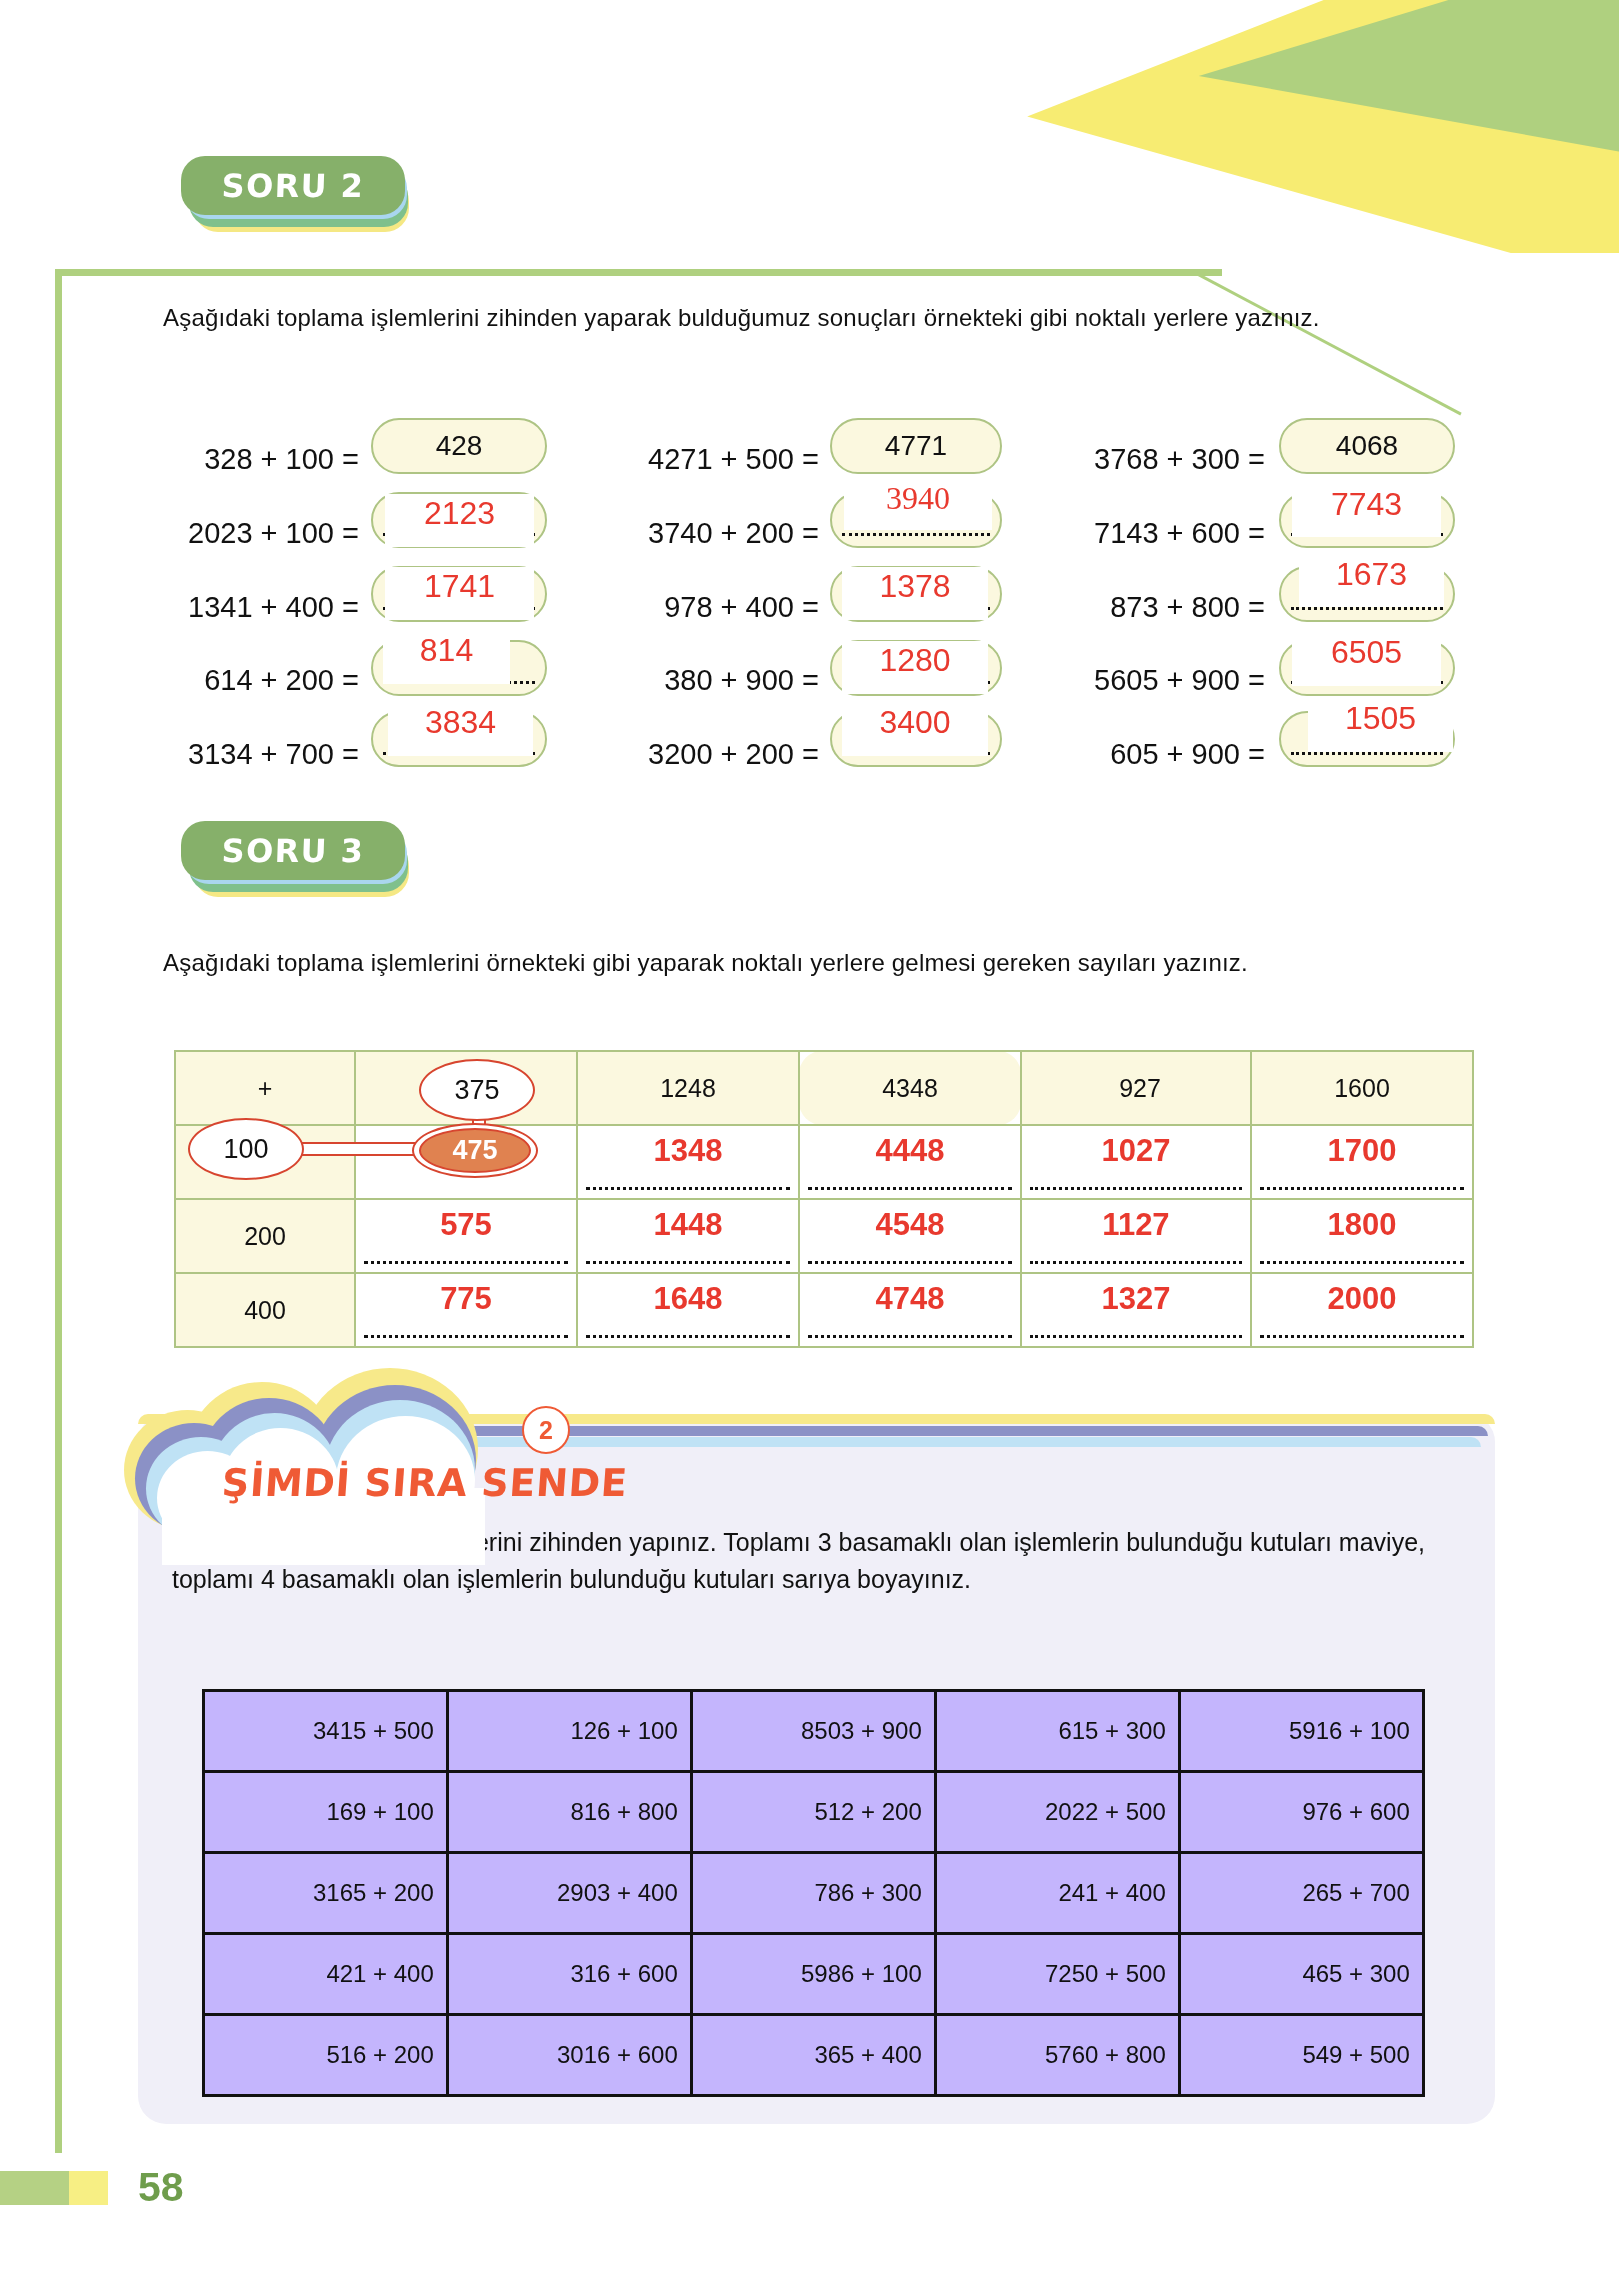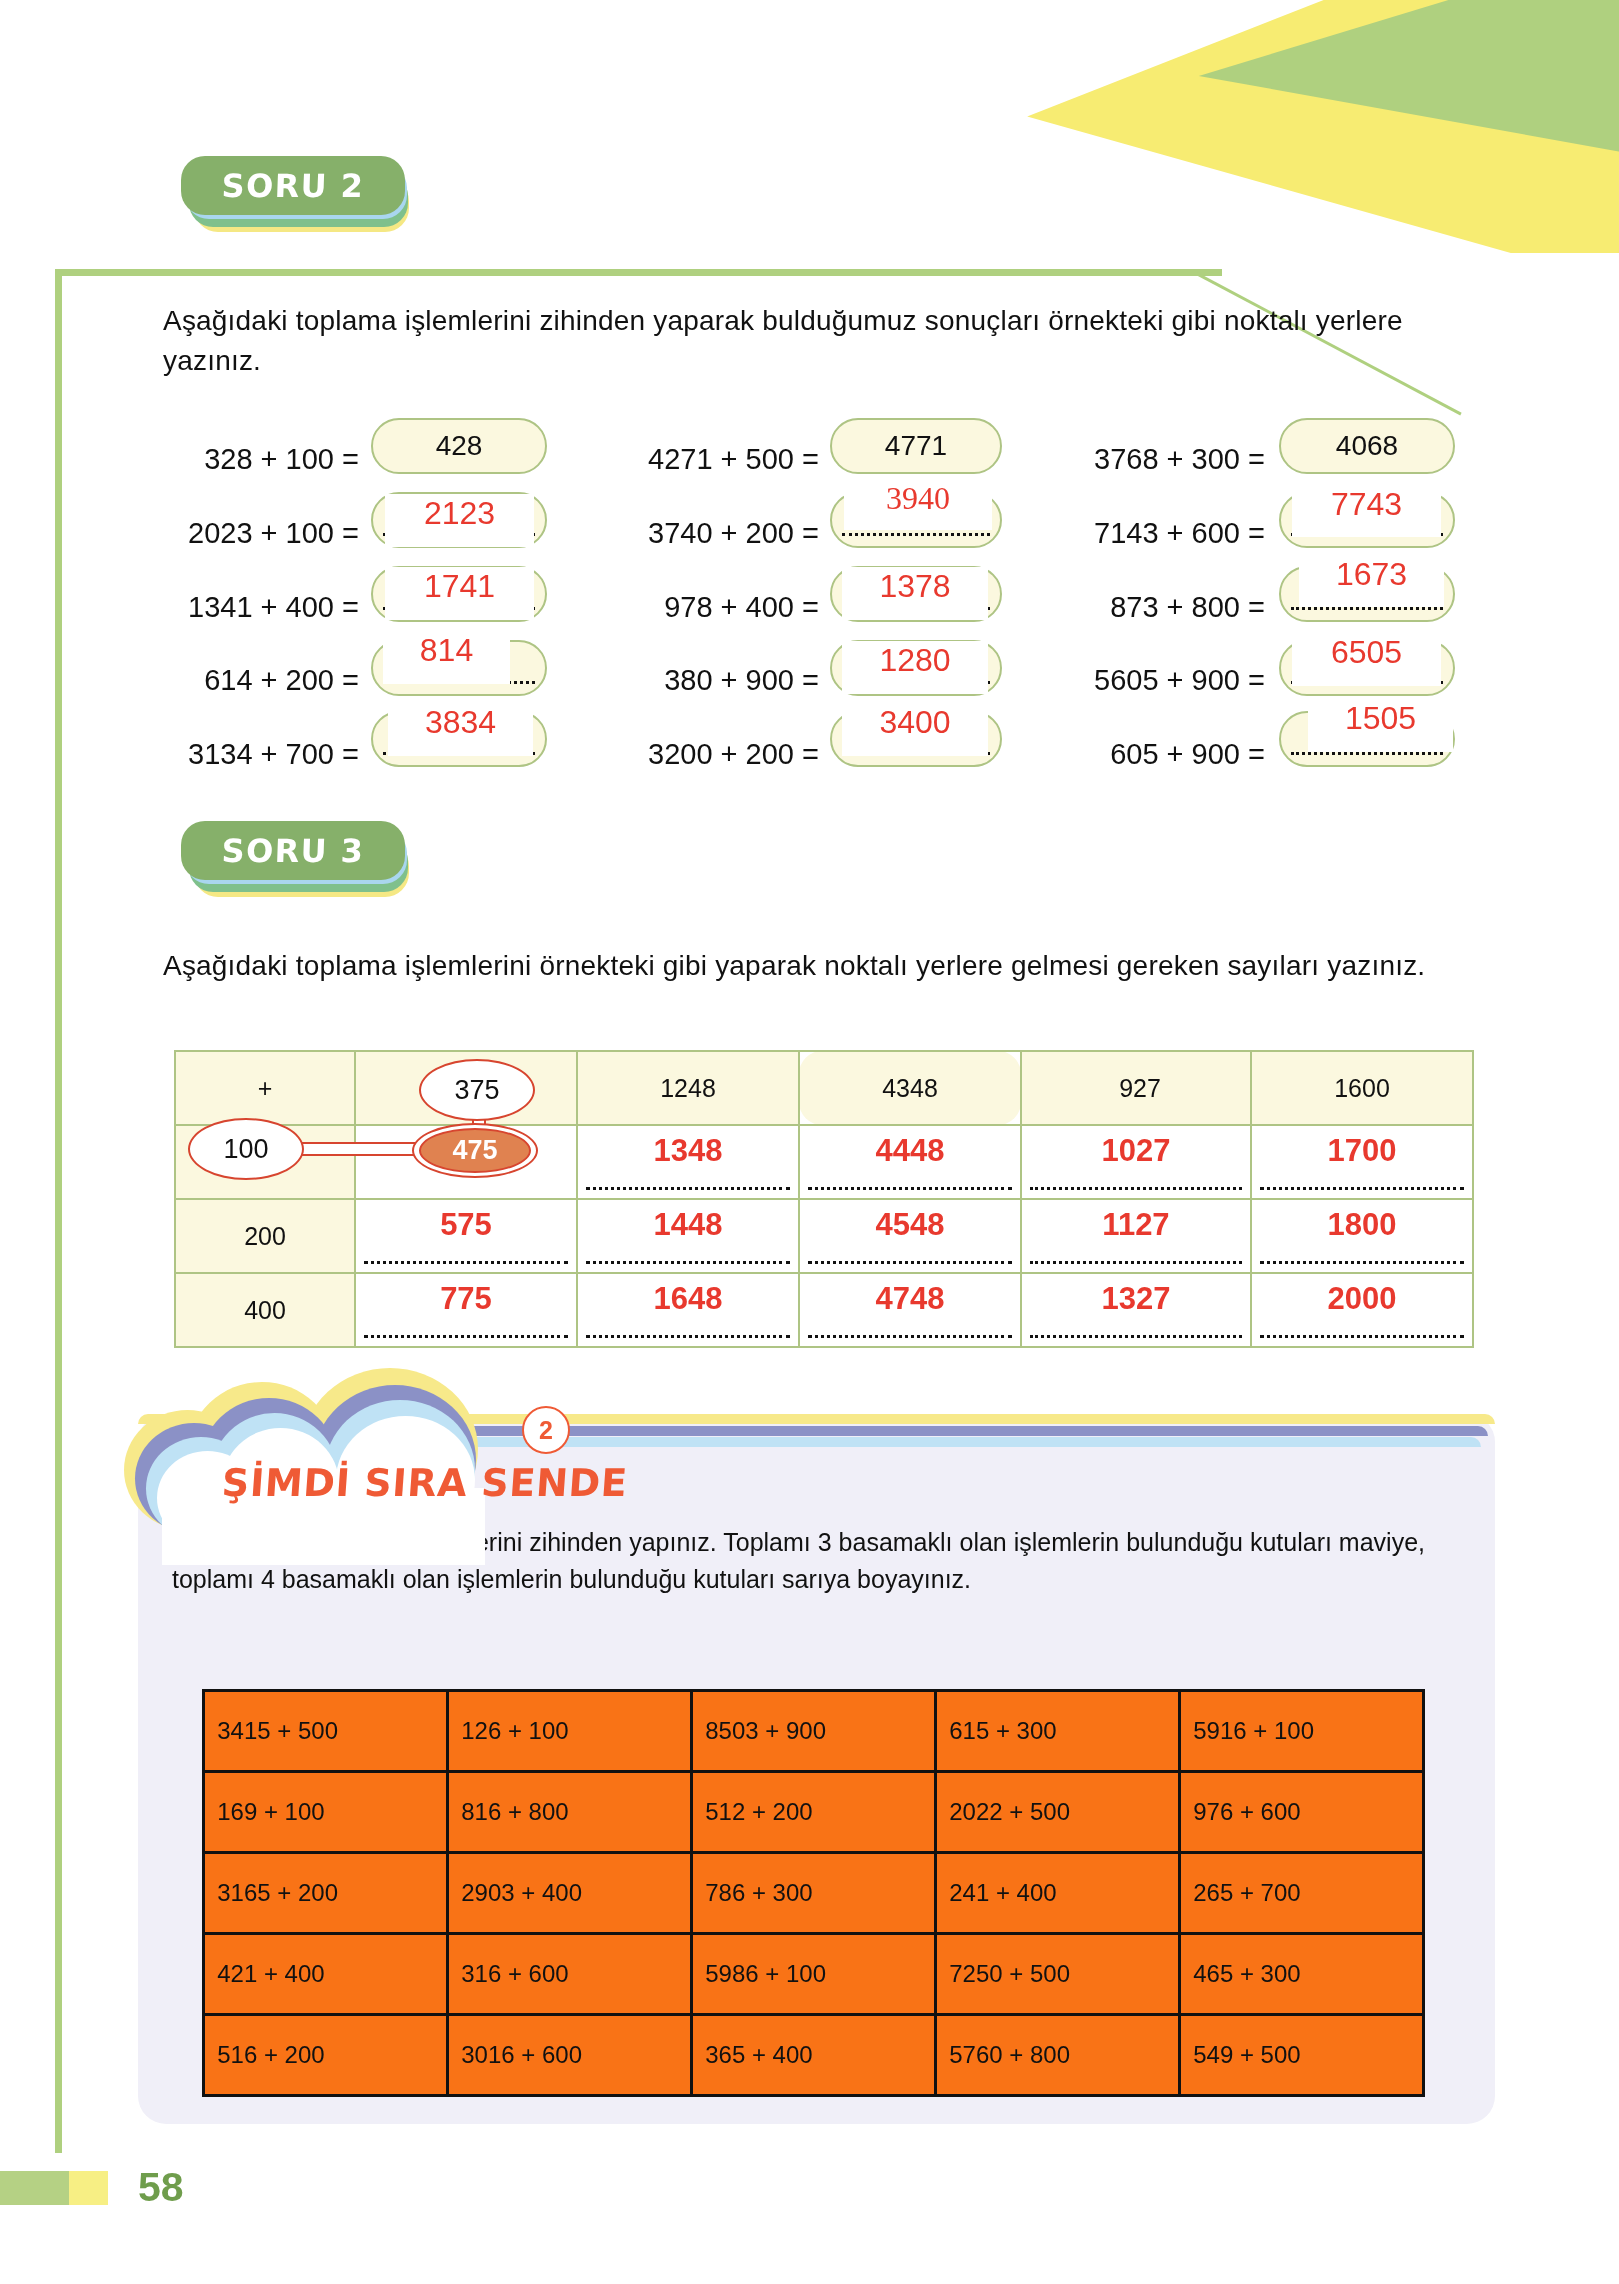"Aşağıdaki toplama işlemlerini zihinden yaparak" .para { font-size: 28px -> 24px }
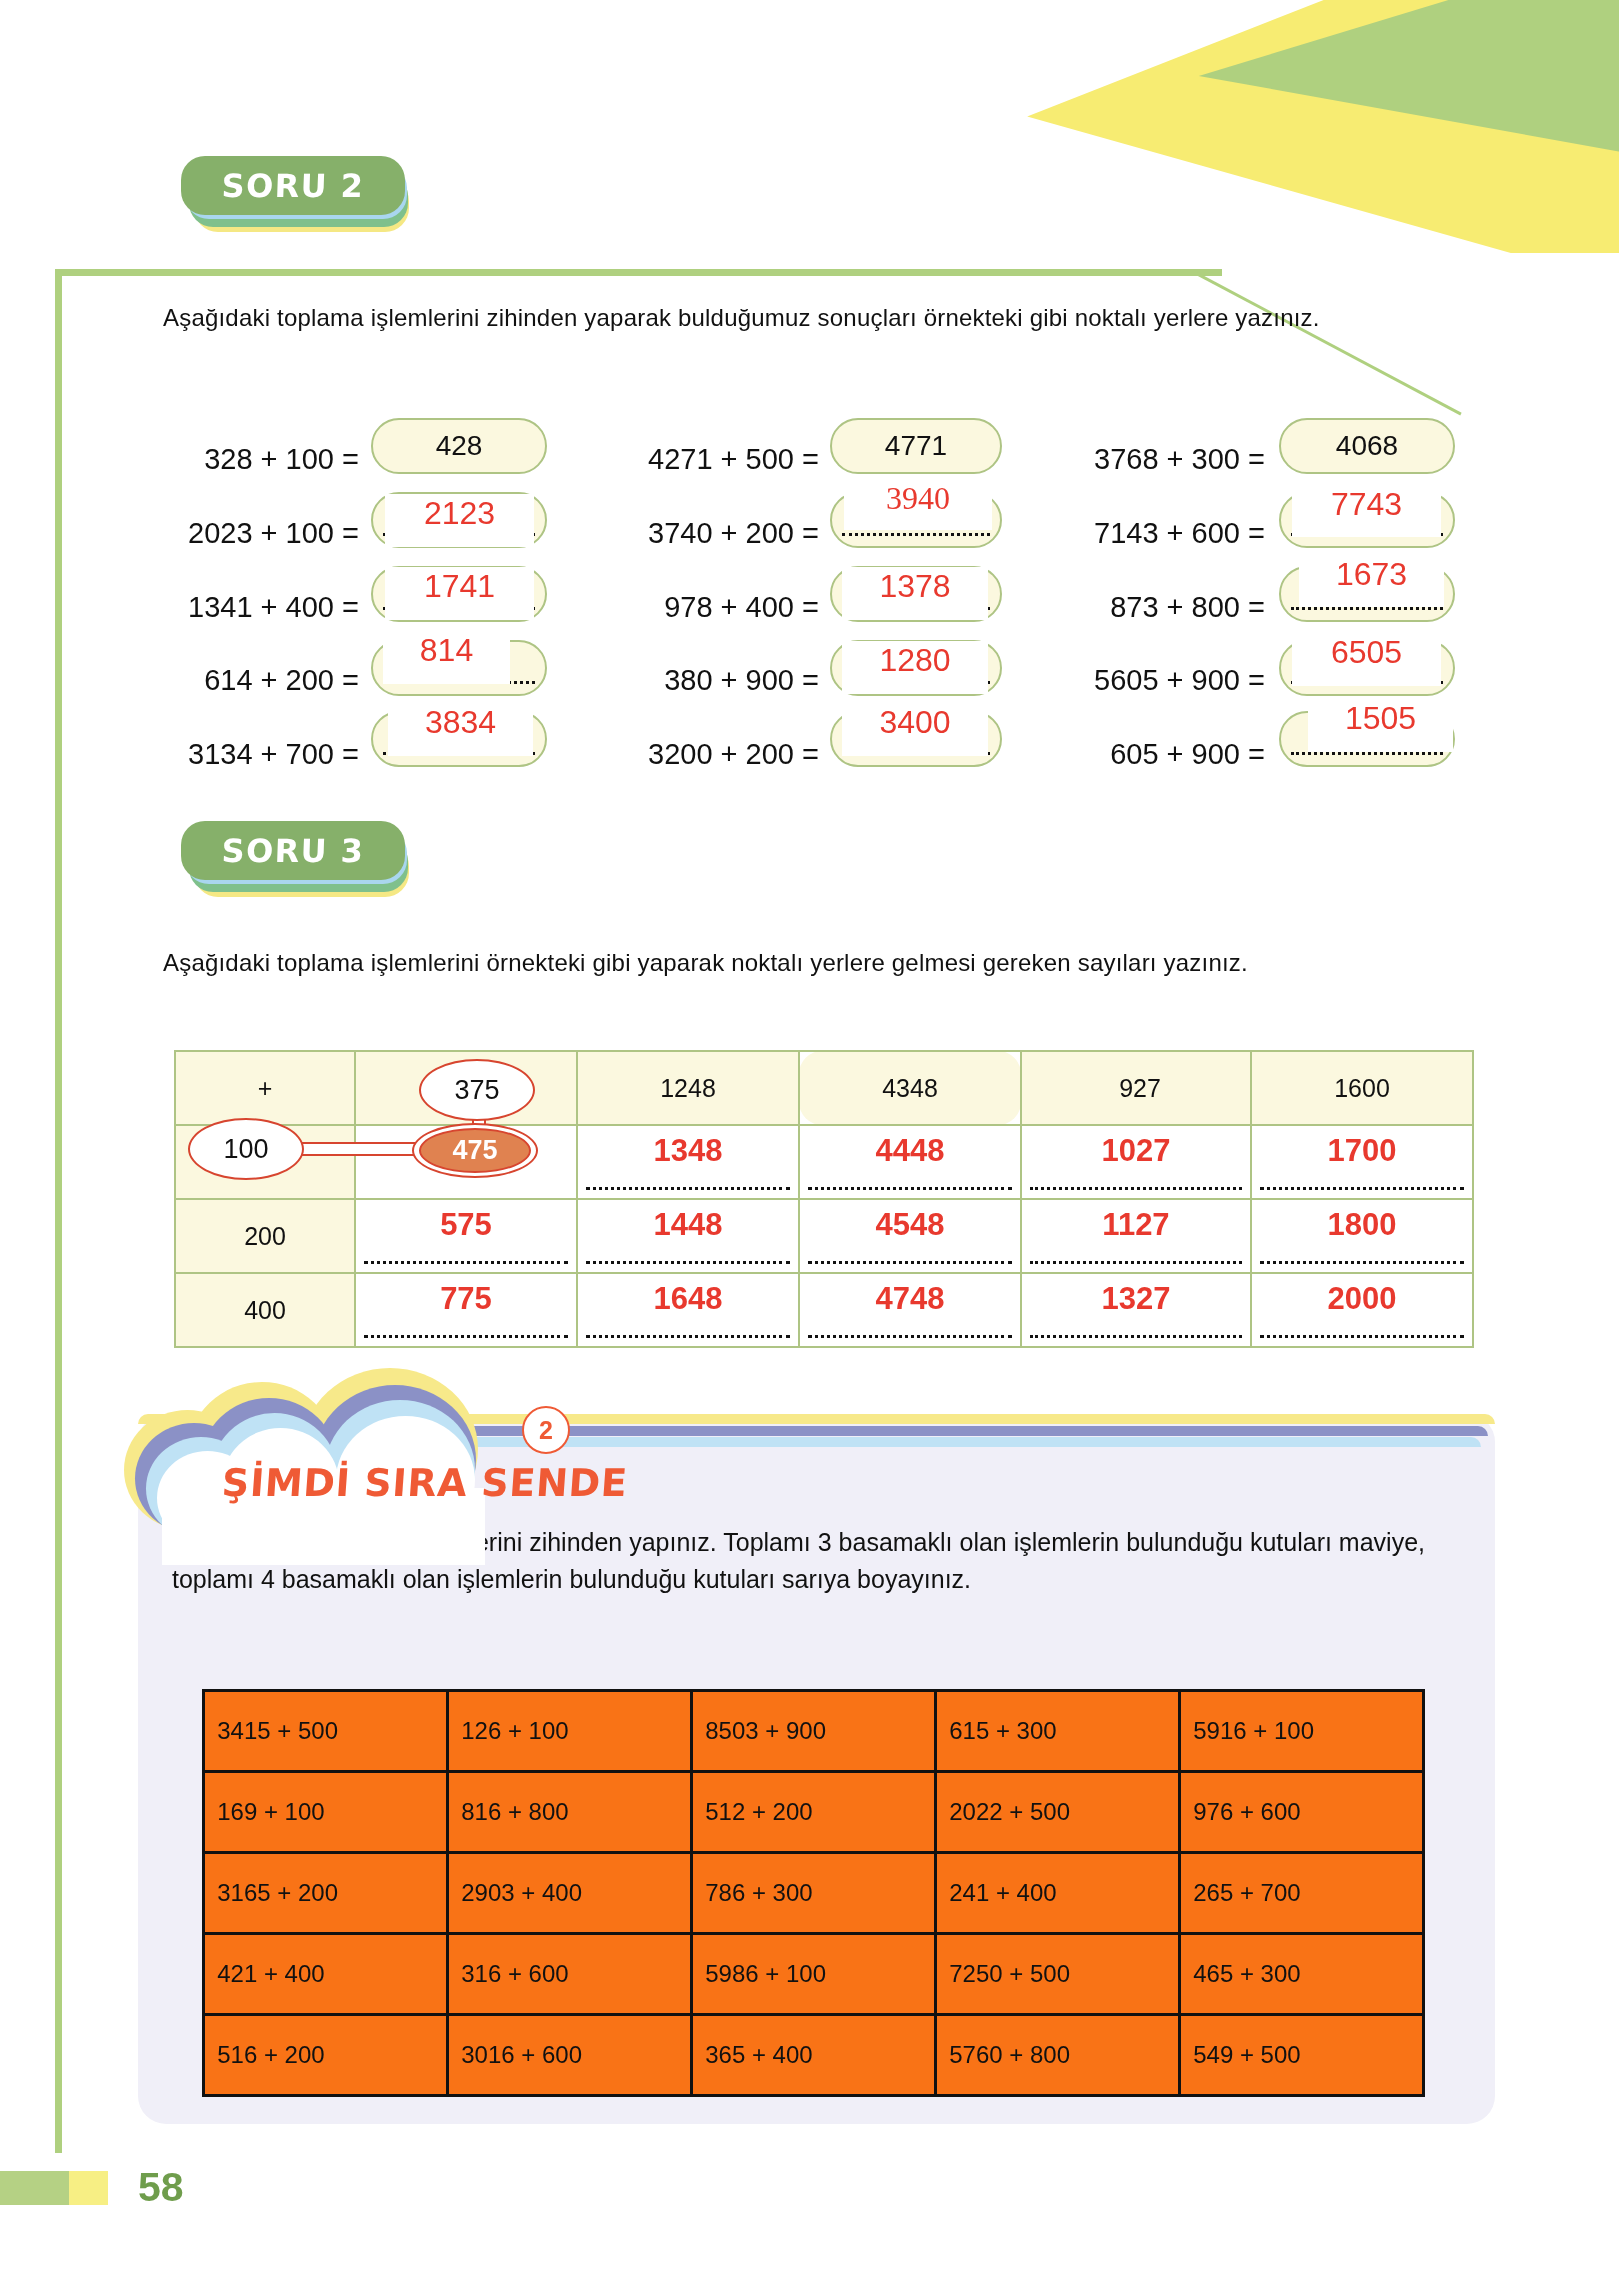"3415 + 500" .grid td { background: #f97316 -> #c4b5fd; text-align: left -> right }
